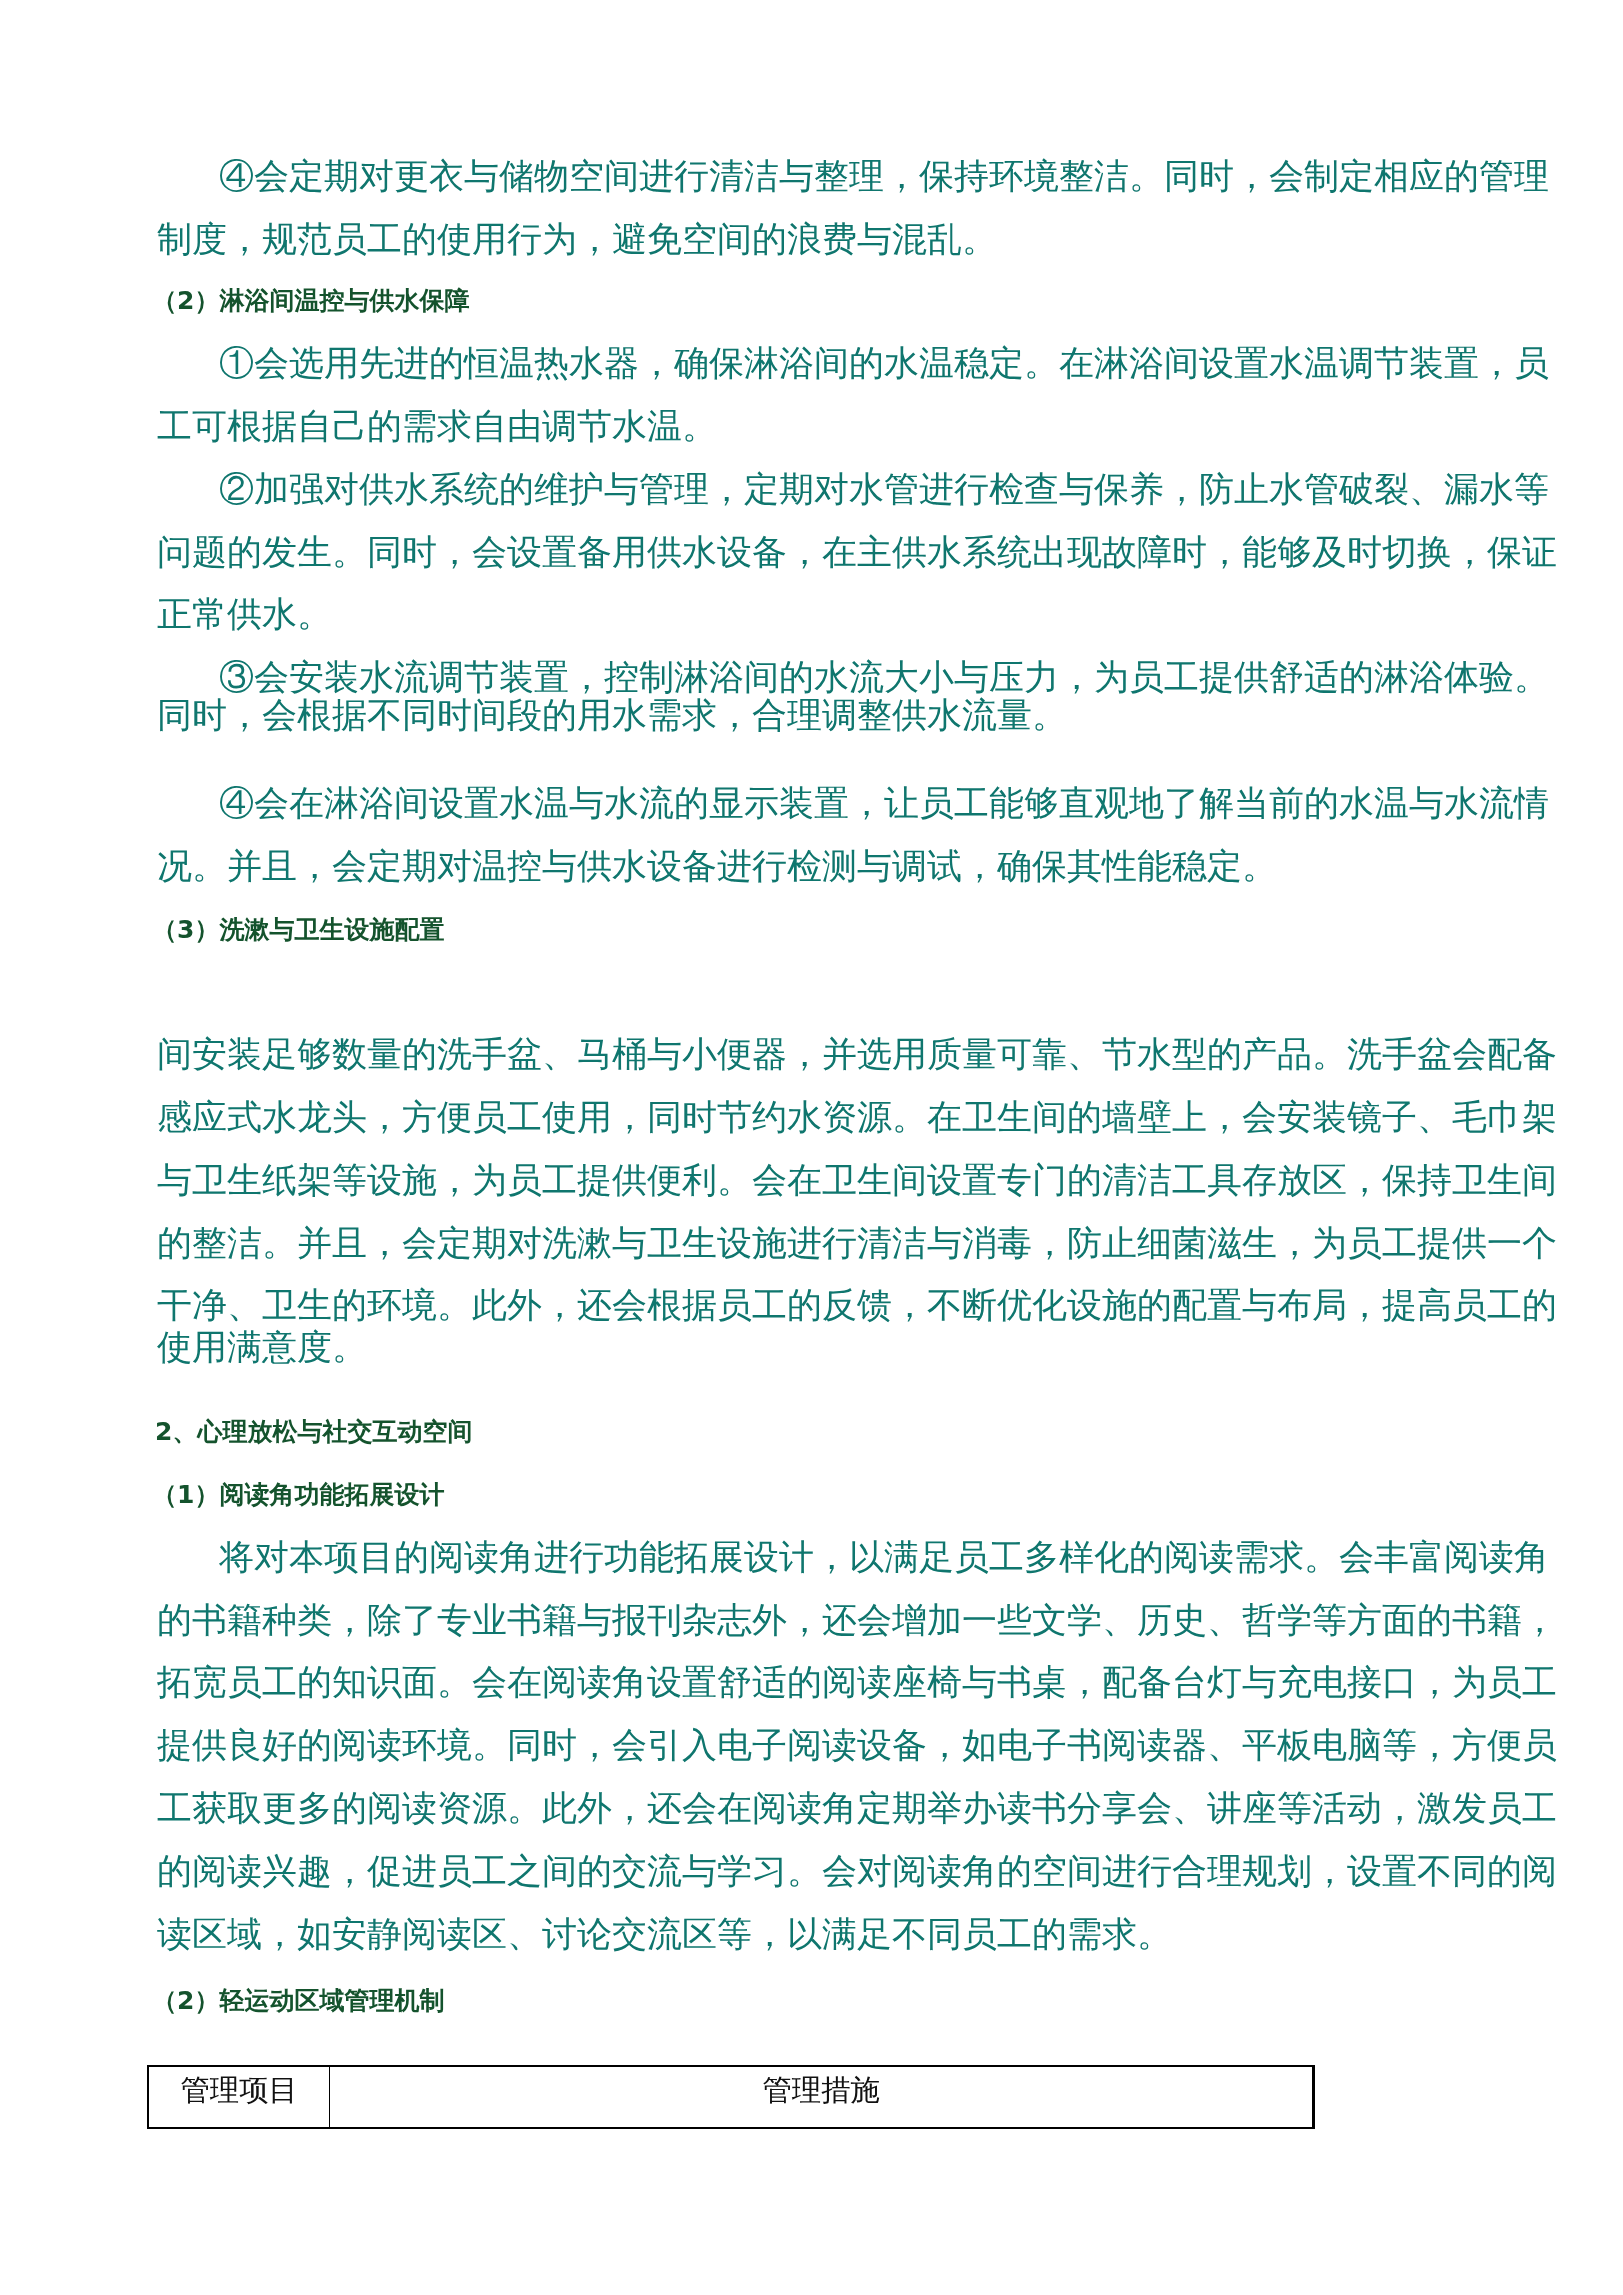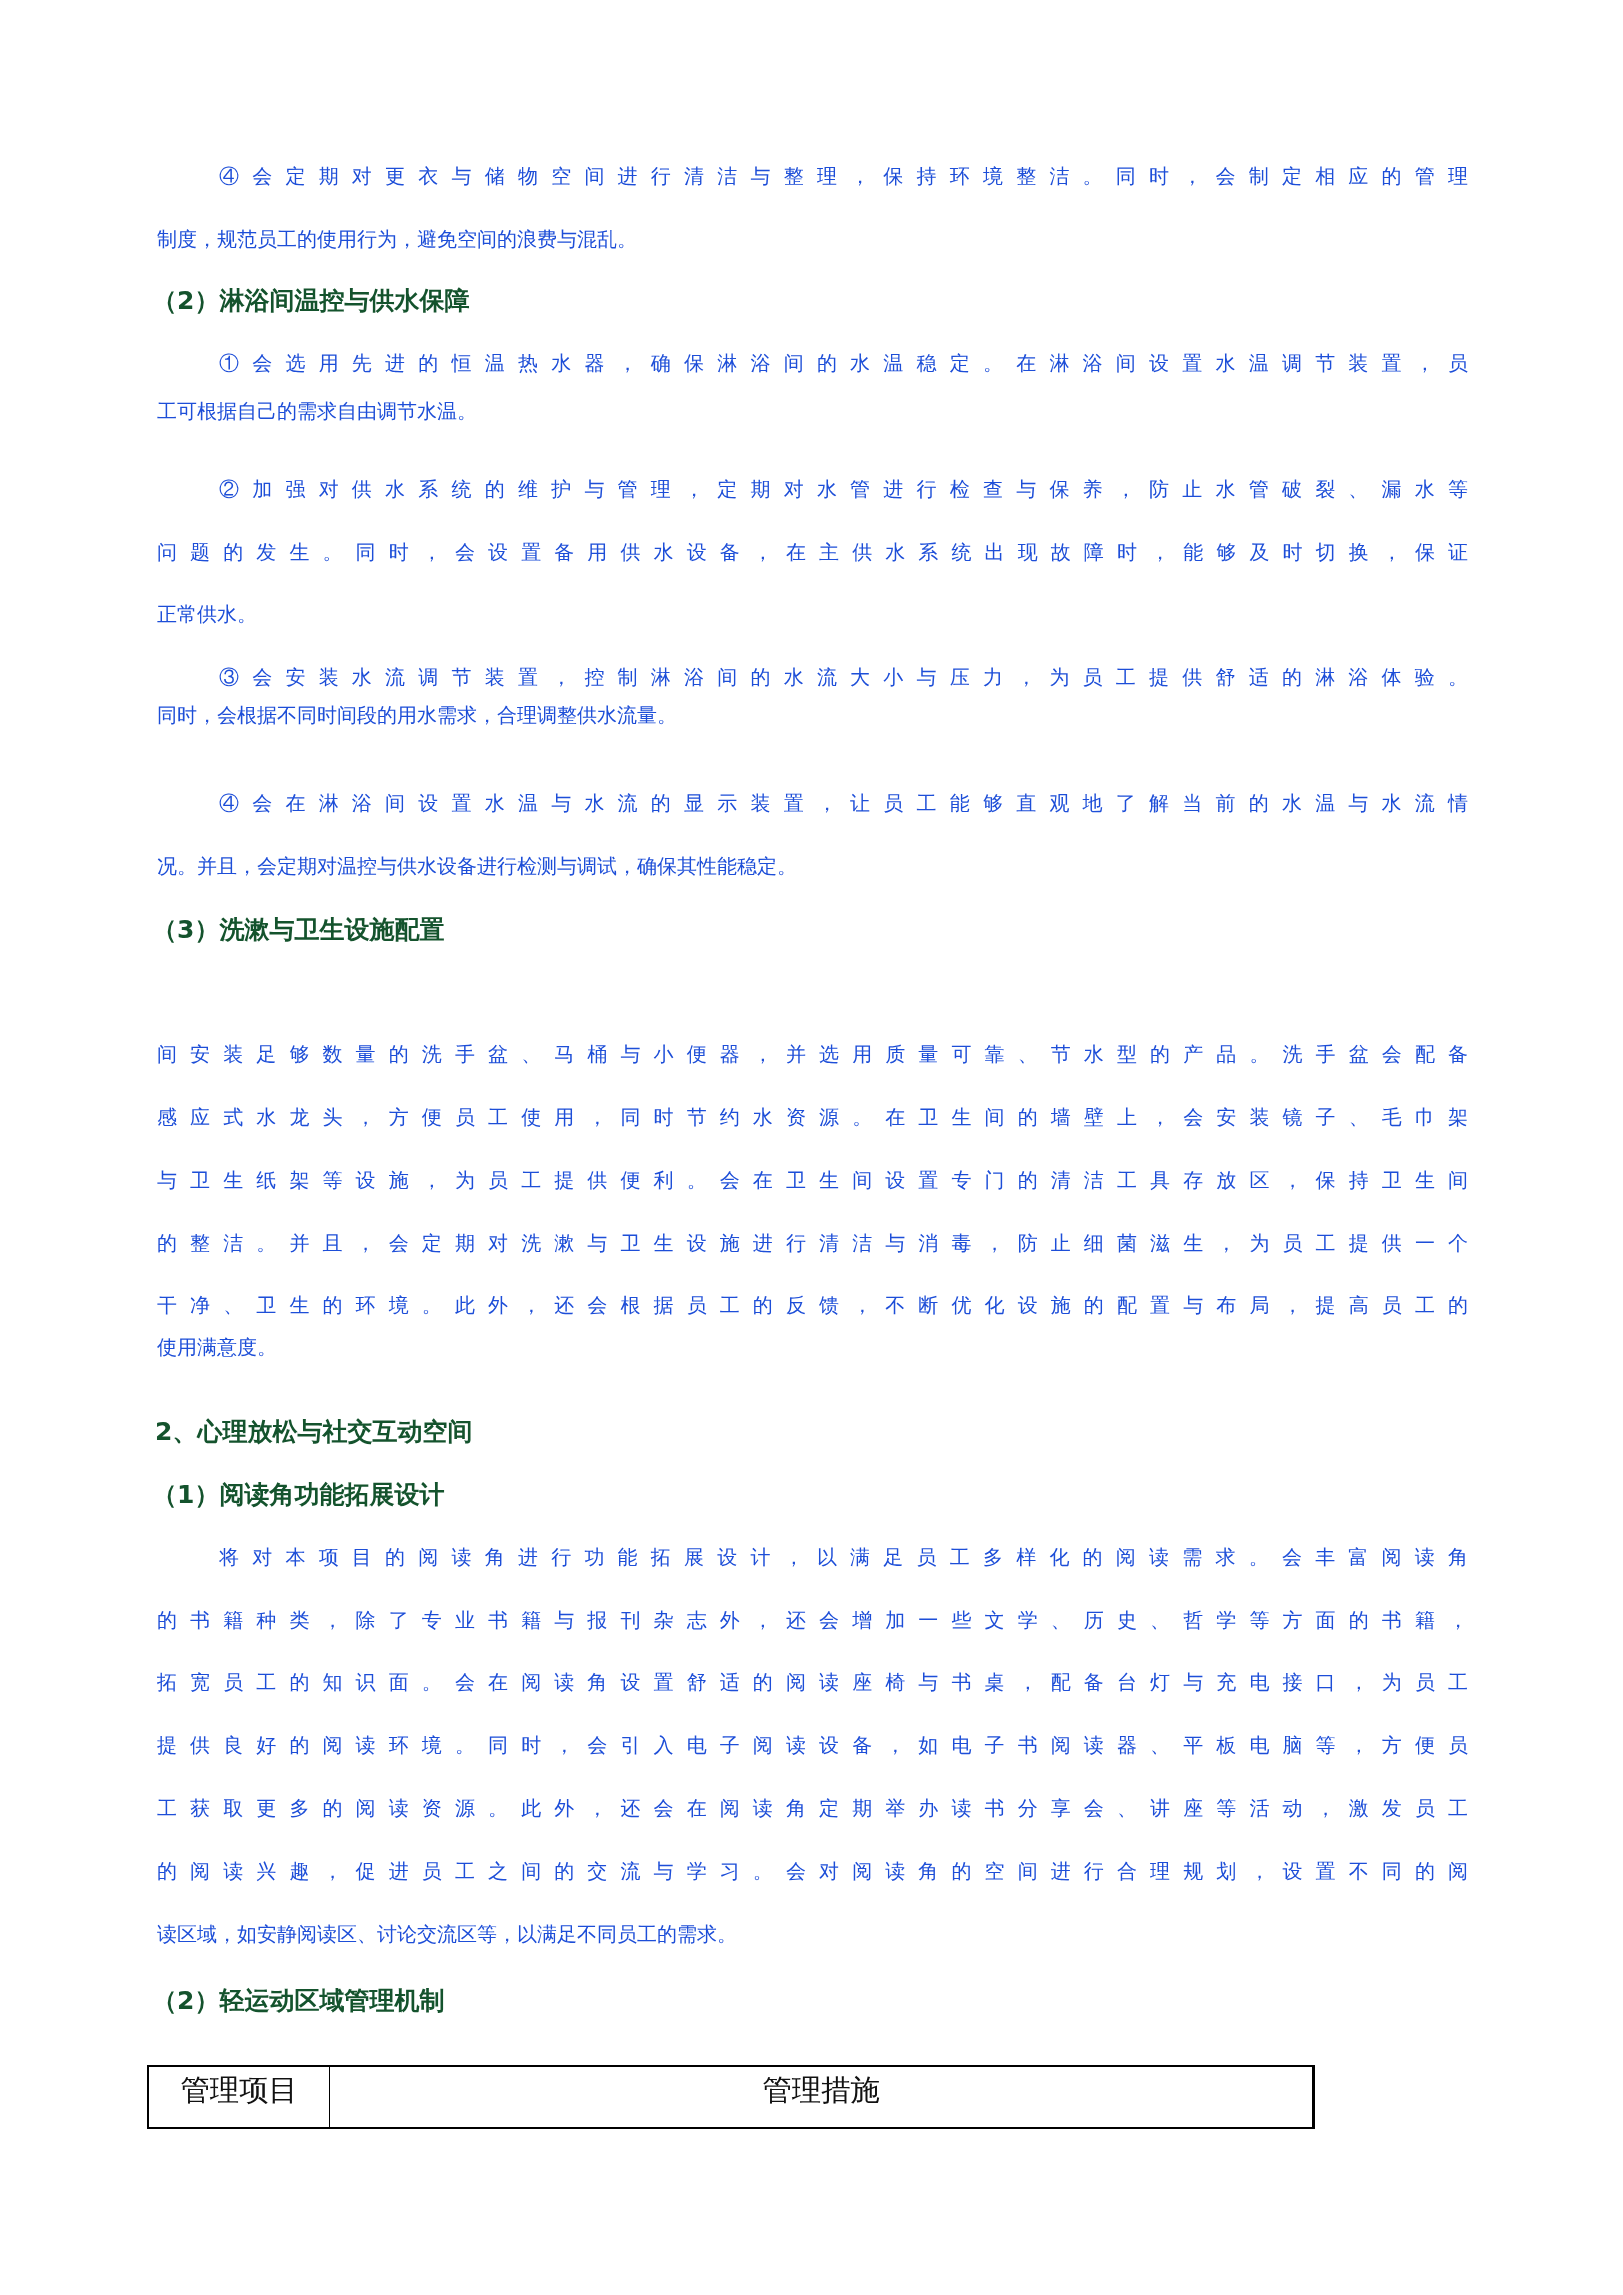"④会定期对更衣与储物空间进行清洁与整理，保持环境整洁。同时，会制定相应的管理" .line { color: #1d4ed8 -> #0f766e; font-size: 20px -> 35px }
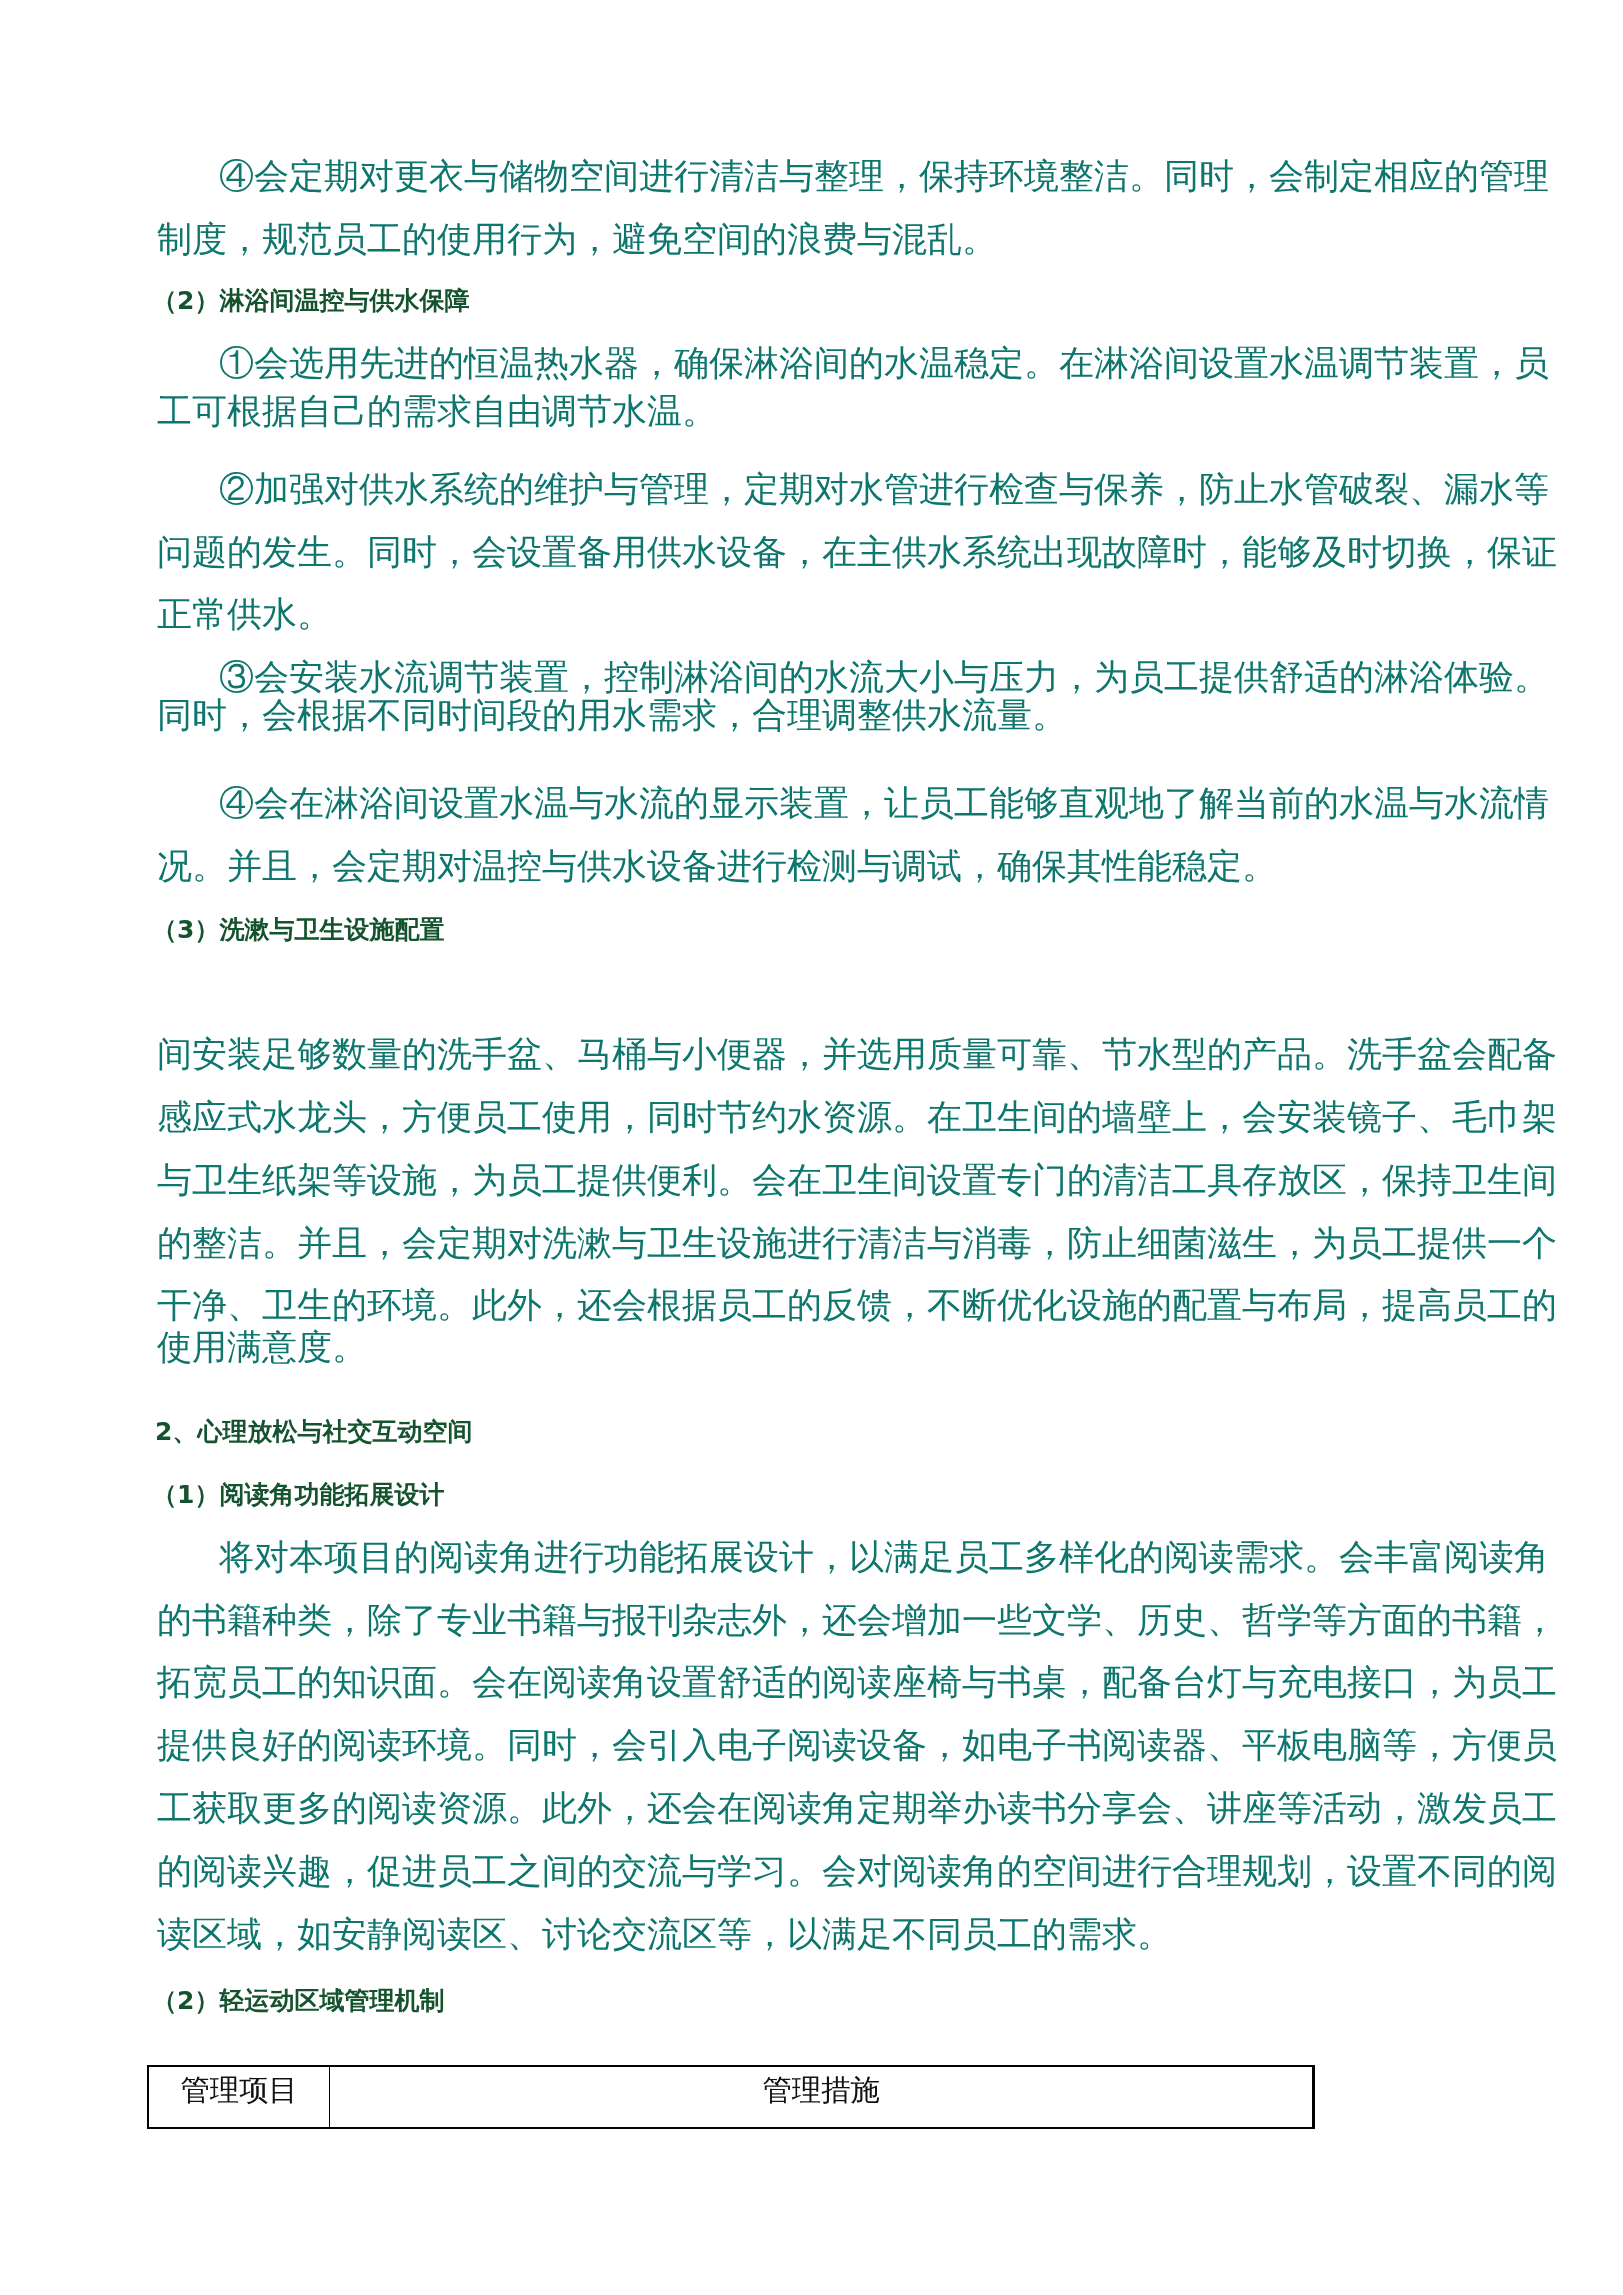"工可根据自己的需求自由调节水温。" div.line { top: 392px -> 407px }
